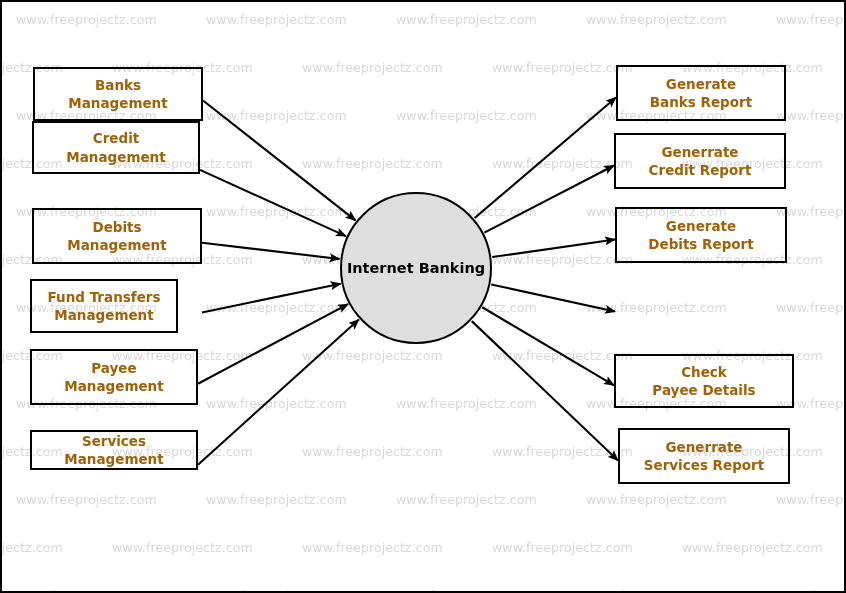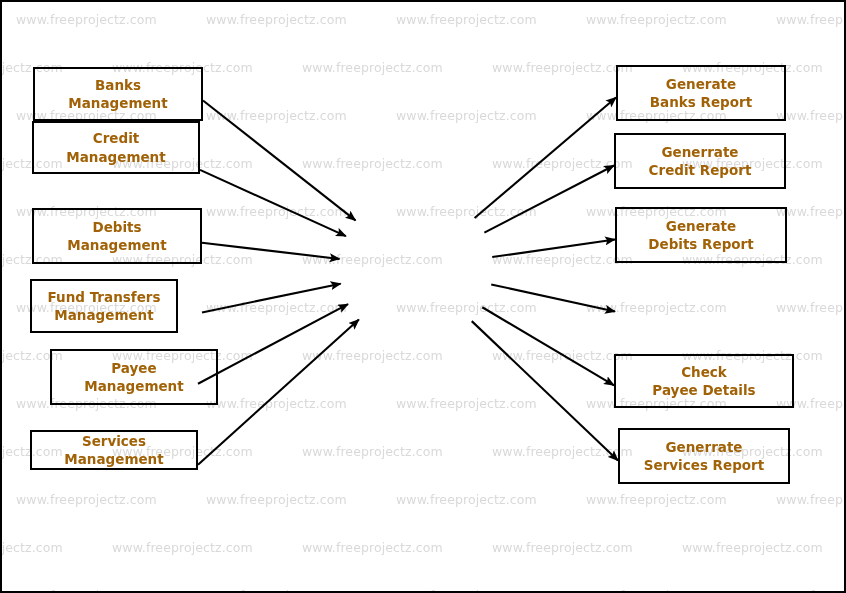"Internet Banking" div.process { html: none -> <div> <span>Internet Banking</span> </div> }
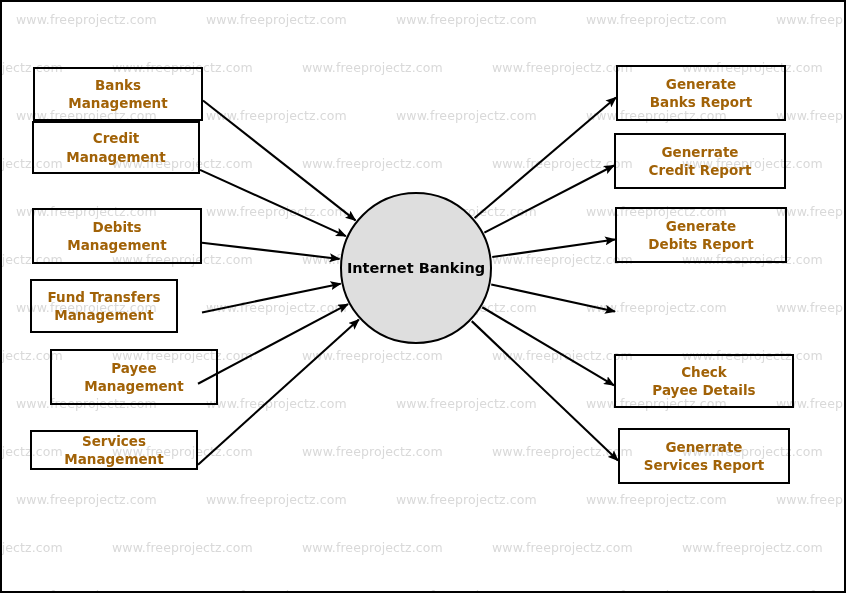"Payee" div.node { margin-left: 20px -> none }
